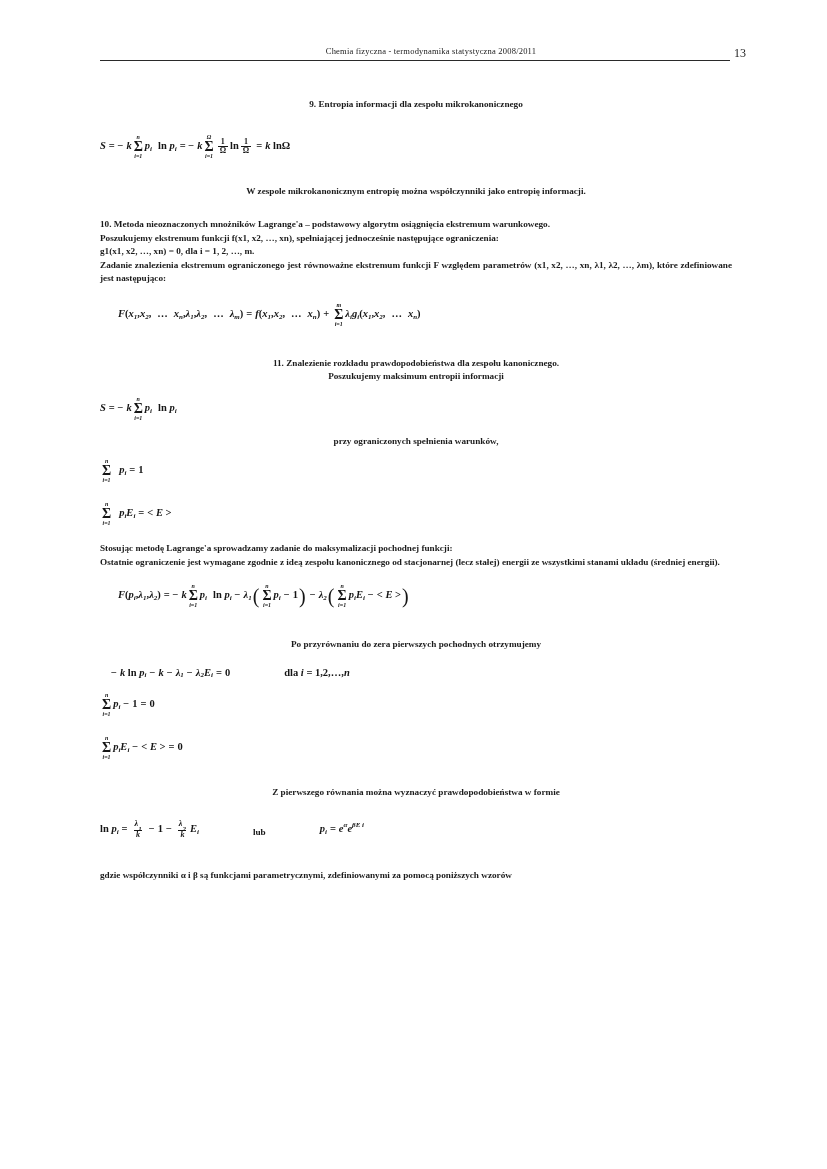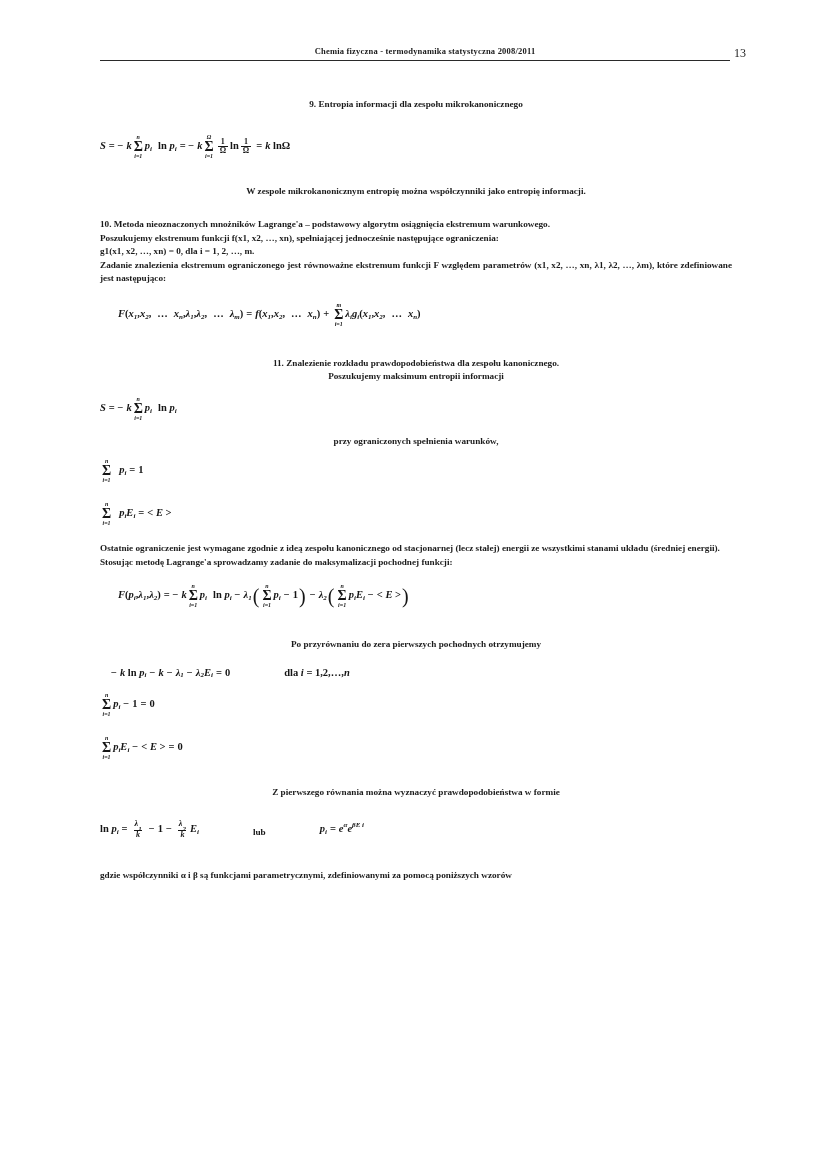"Chemia fizyczna - termodynamika" .header-title { font-weight: bold -> normal; left: 10px -> 16px }
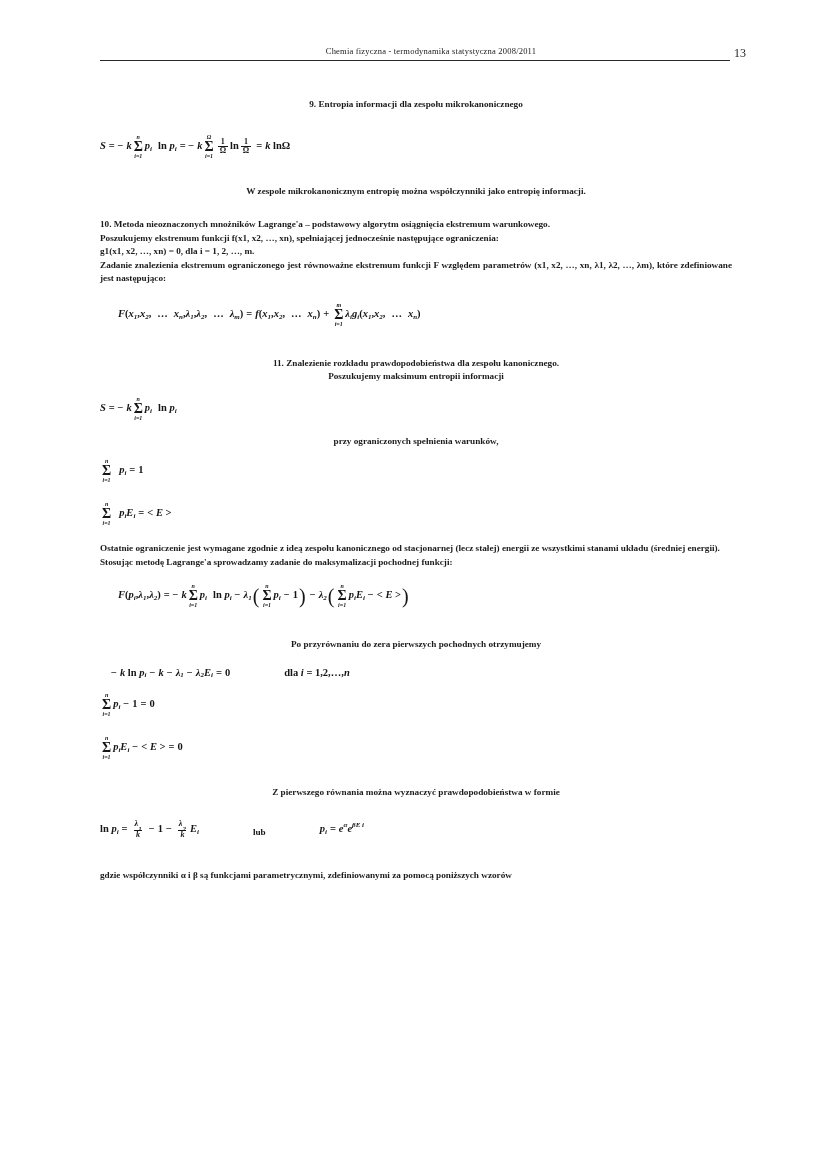"Ostatnie ograniczenie jest wymagane" p.para { order: before "Stosując metodę Lagrange'a sprowadzamy" -> after "Stosując metodę Lagrange'a sprowadzamy" }
